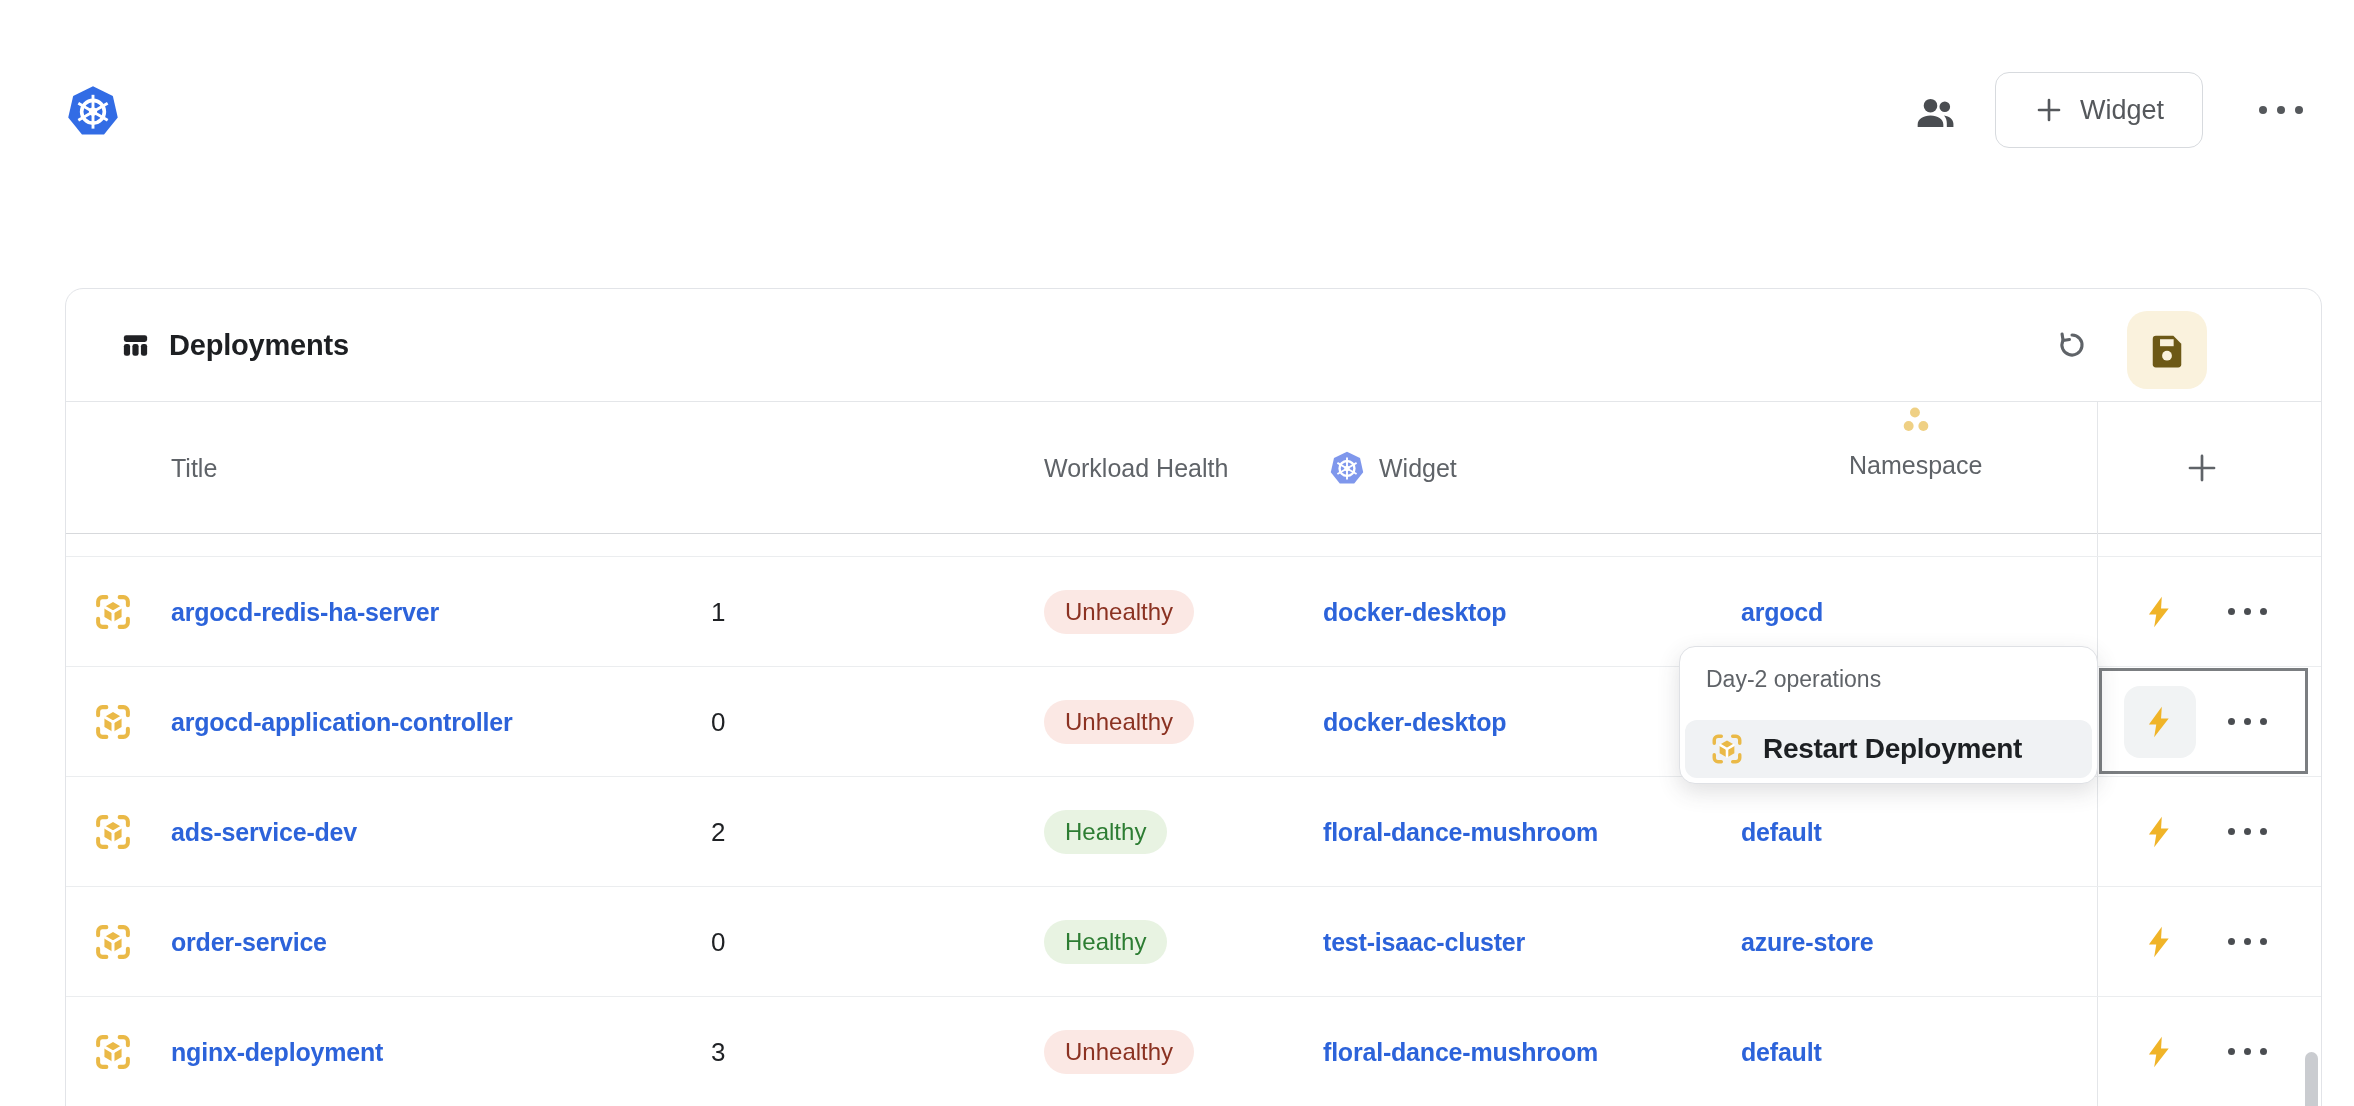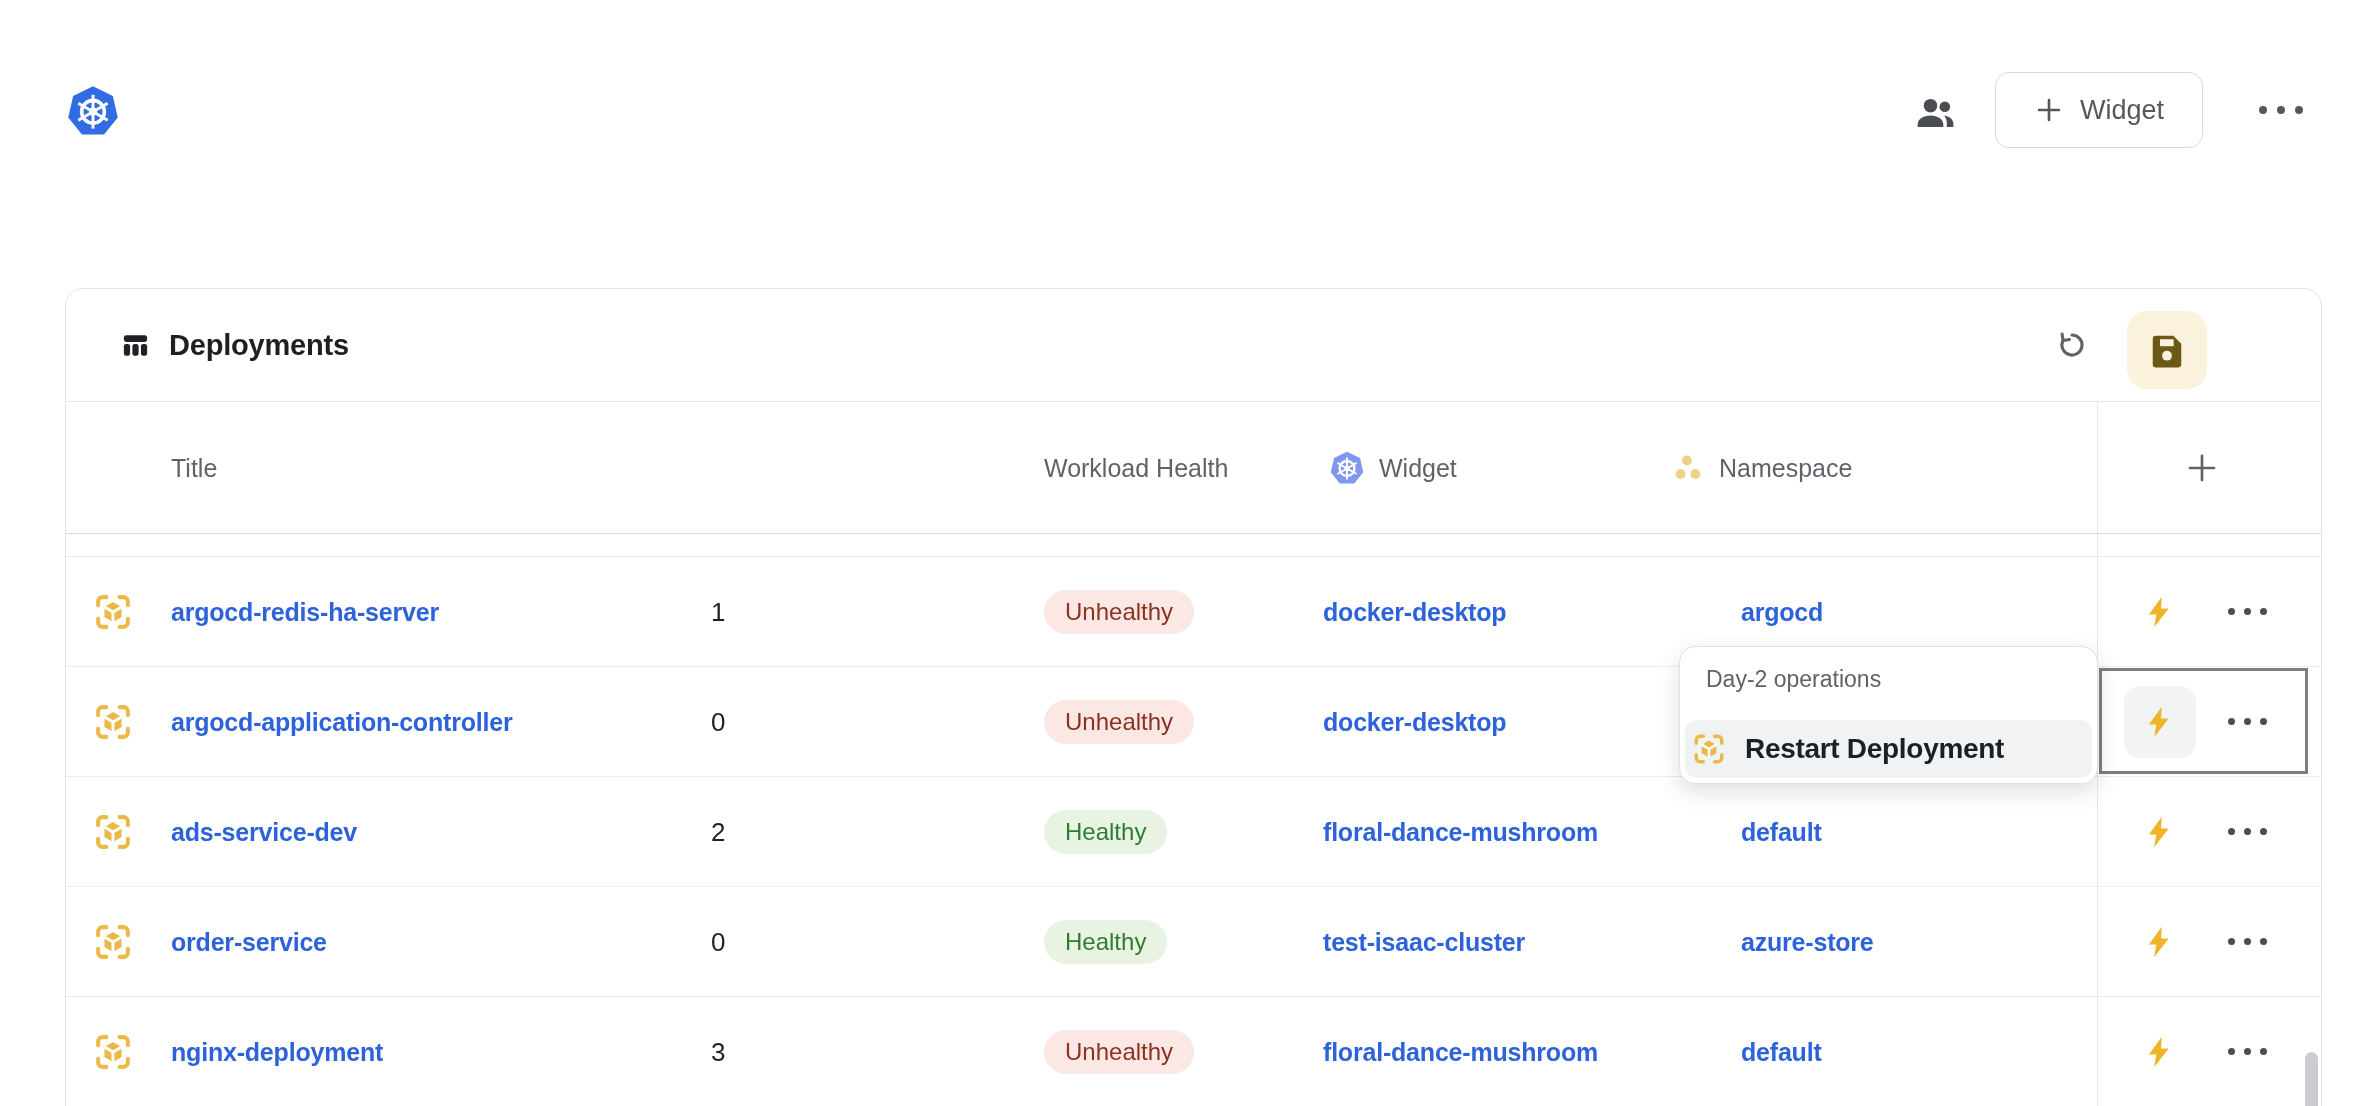"Namespace" .h-namespace { flex-direction: none -> column; left: 1604px -> 1783px }
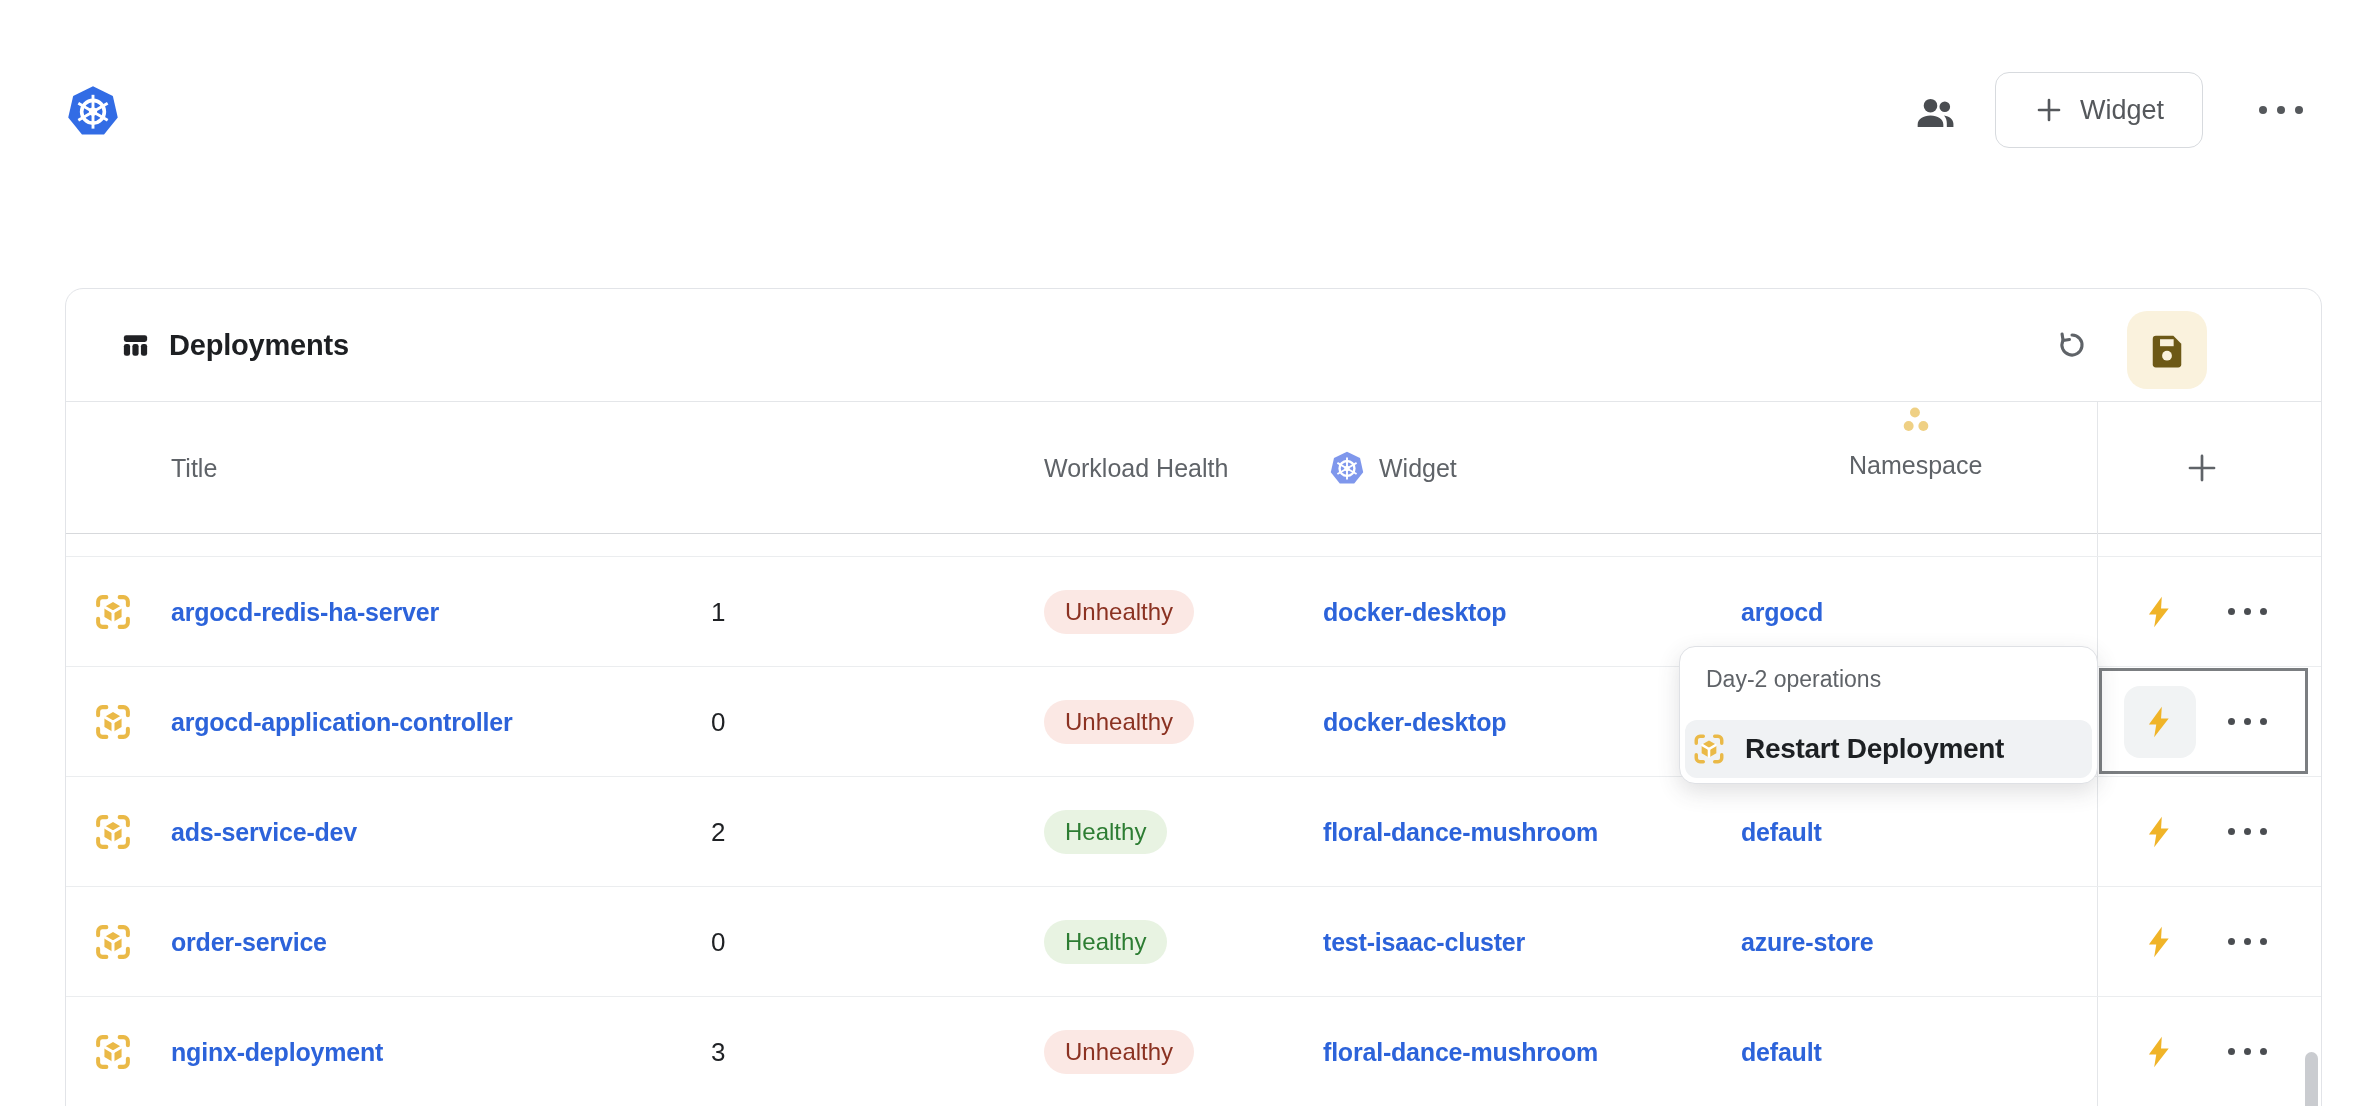"Restart Deployment" .popup-item { padding-left: 6px -> 24px }
